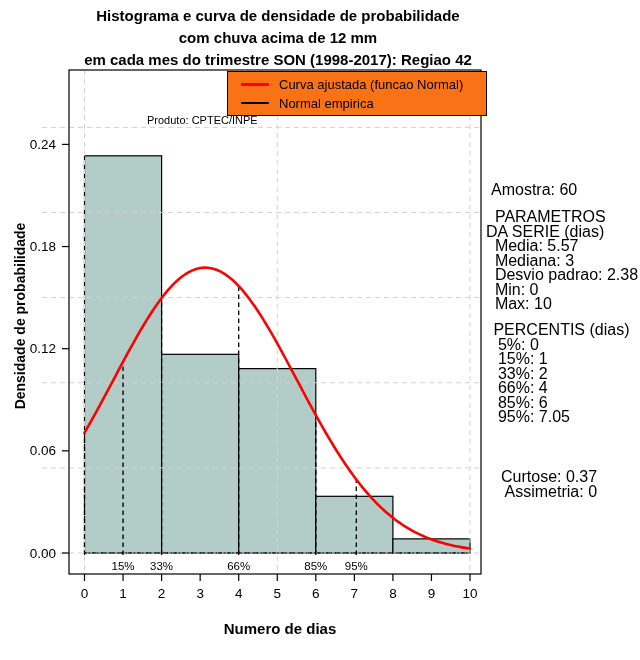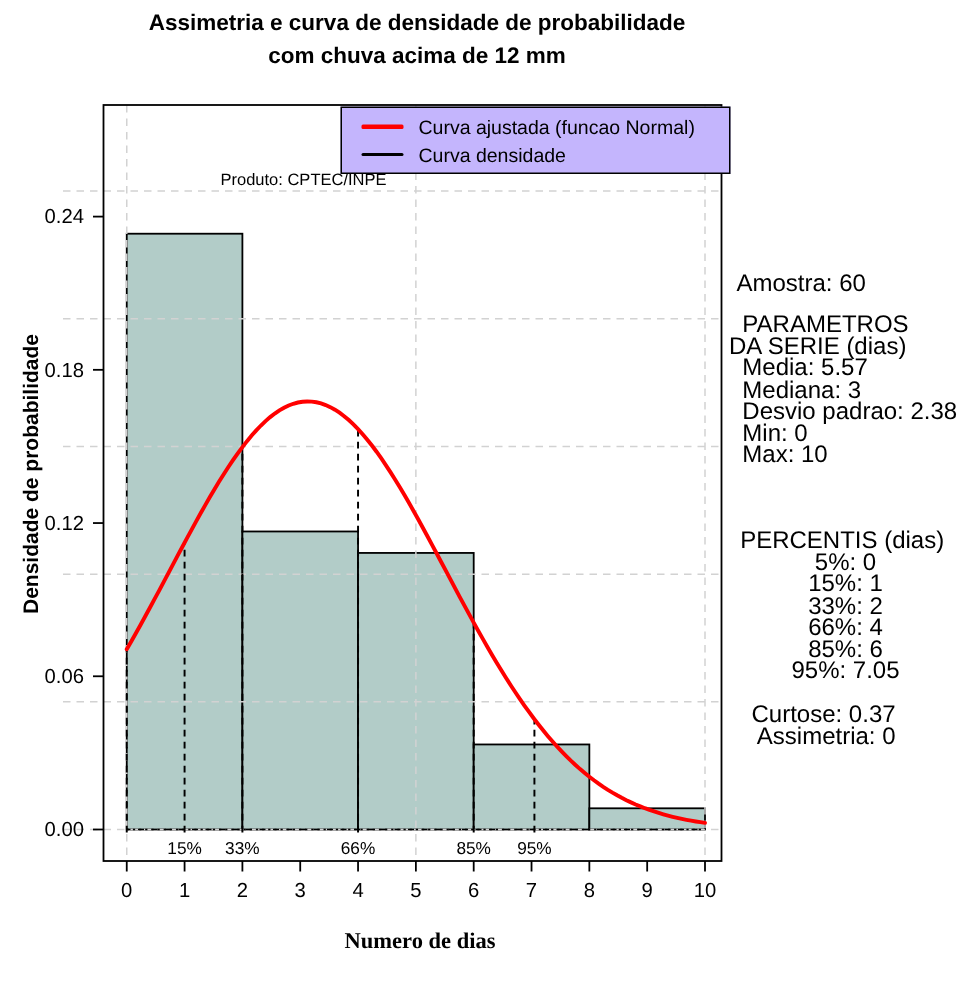"Assimetria e curva de densidade" div { text: Assimetria -> Histograma }
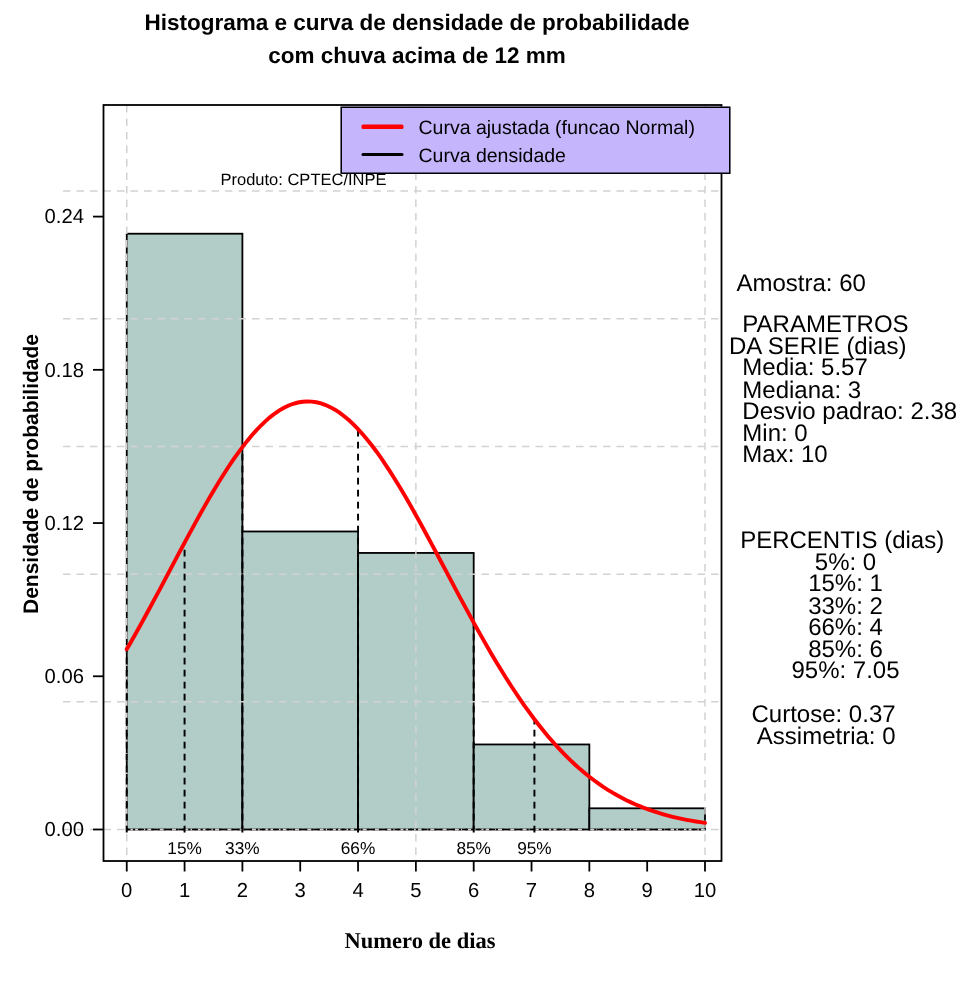"em cada mes do trimestre" div { html: none -> <div>em cada mes do trimestre SON (1998-2017): Regiao 42</div> }
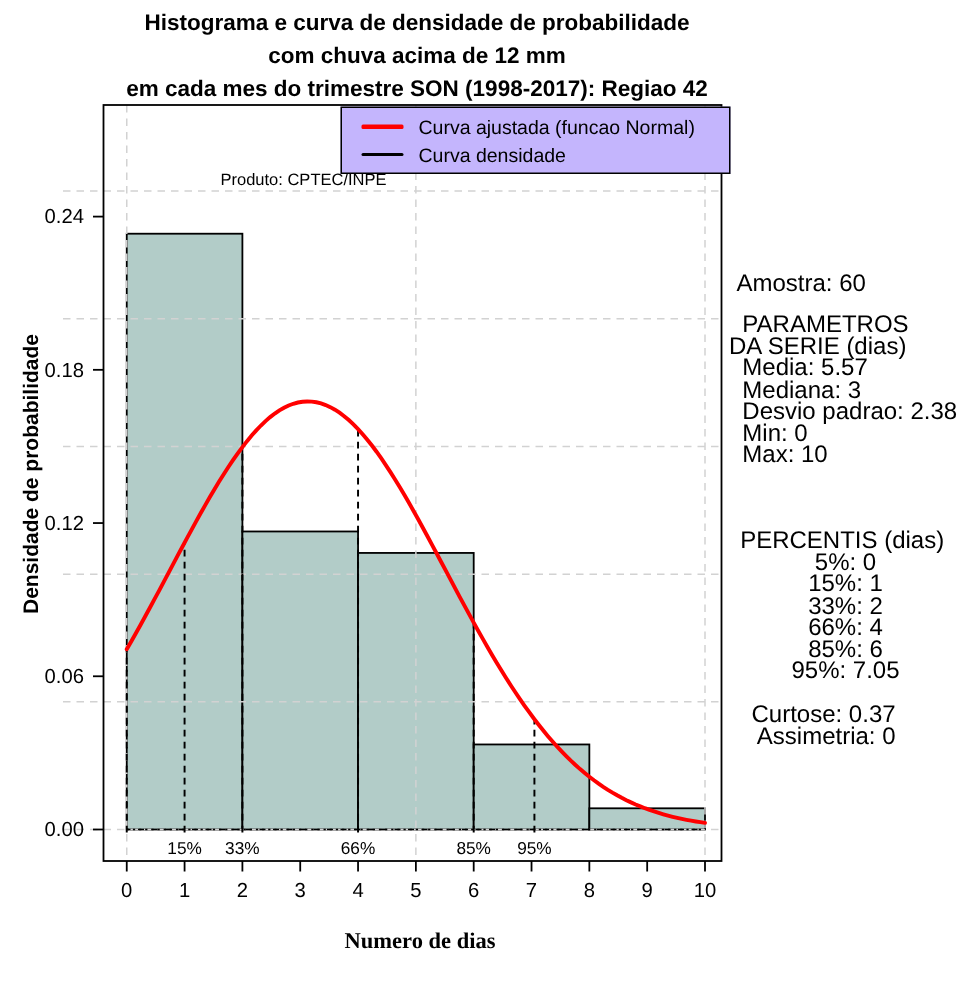"Curva ajustada (funcao Normal)" .legend-box { background: #c4b5fd -> #f97316 }
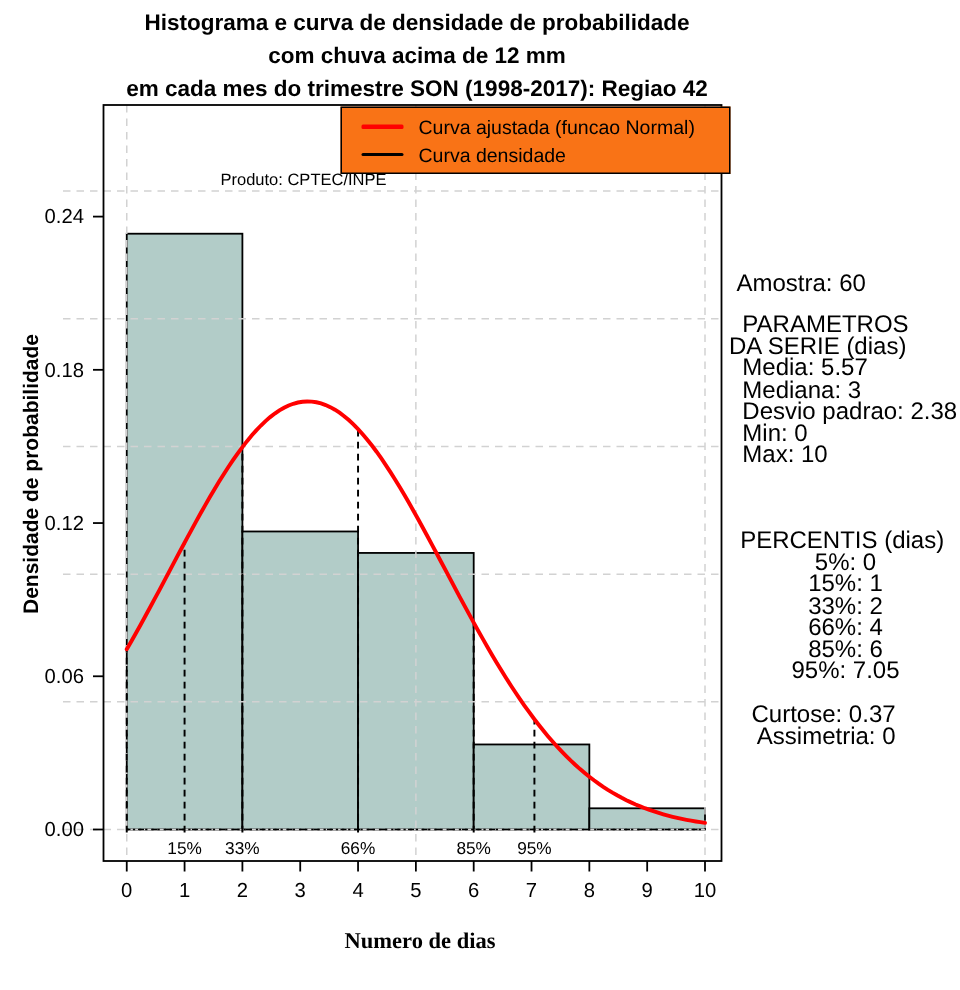"Curva densidade" span.legend-label { text: Curva densidade -> Normal empirica }
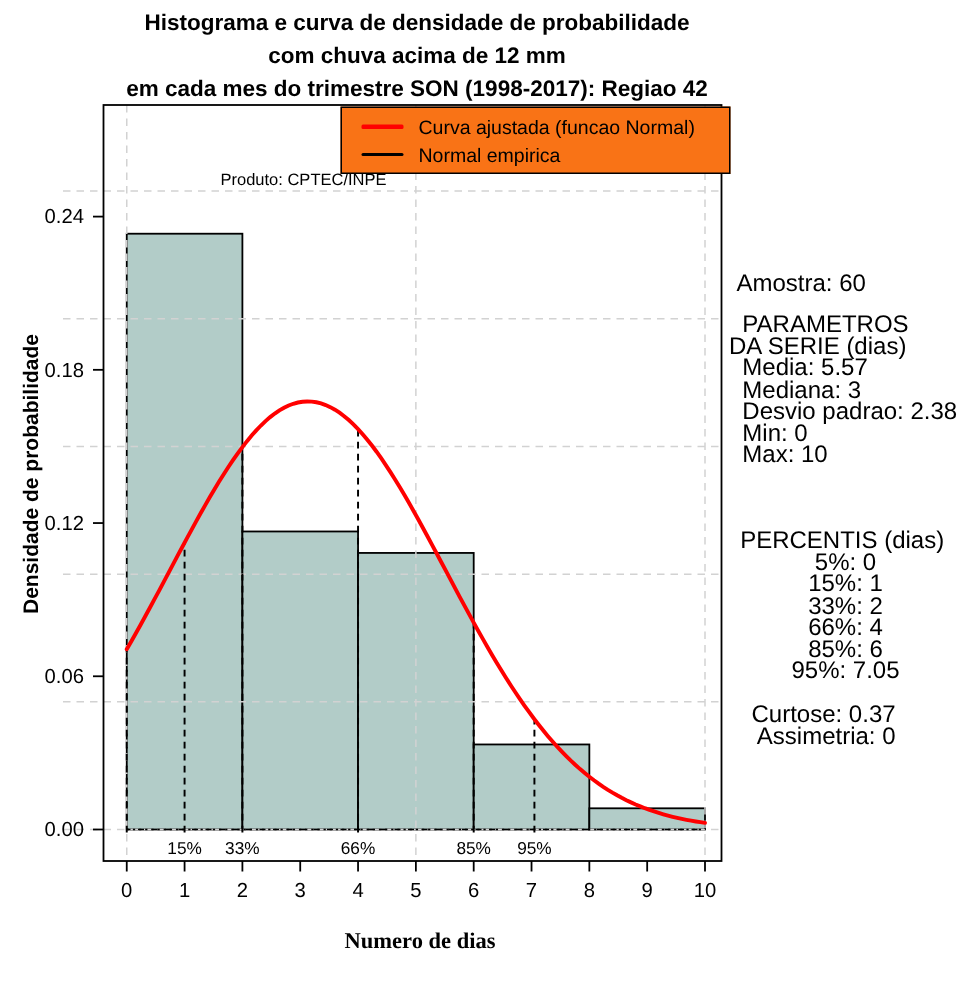"PERCENTIS (dias)" div.abs { text-align: center -> none; top: 354px -> 323px }
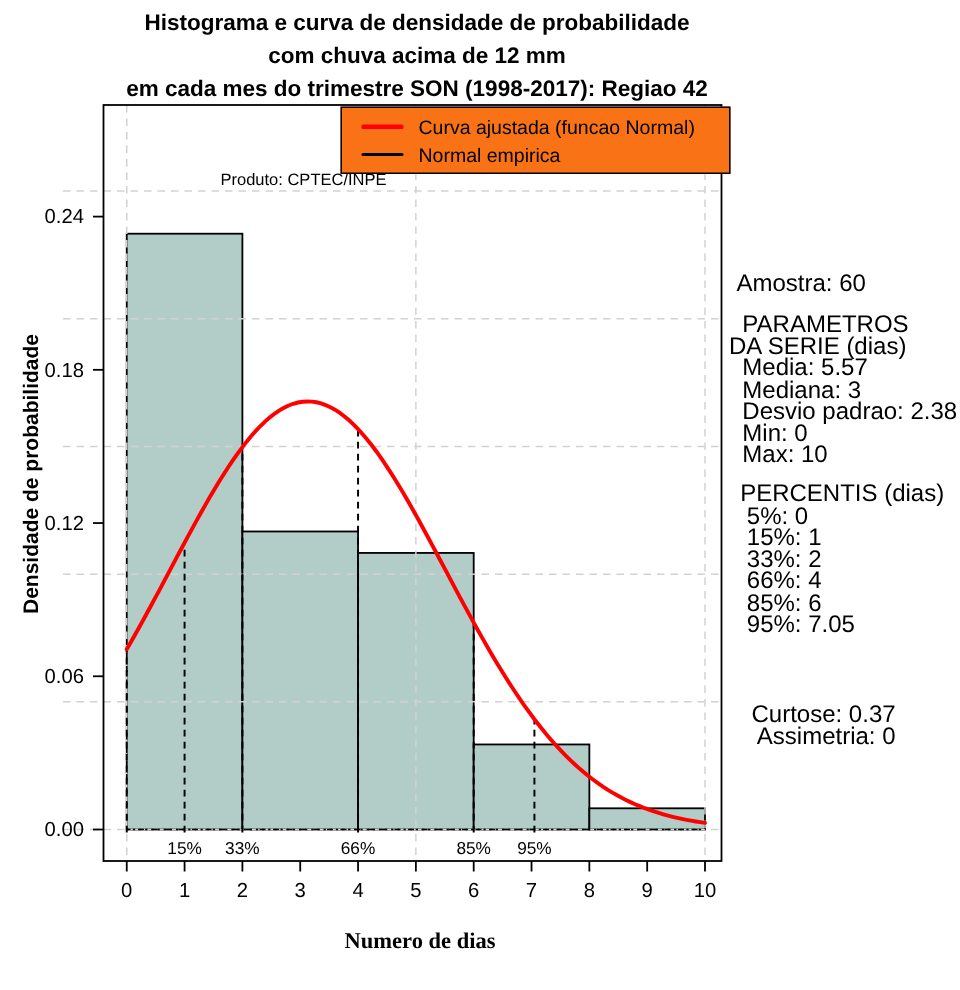"Numero de dias" .xlabel { font-family: Liberation Serif, serif -> none }
